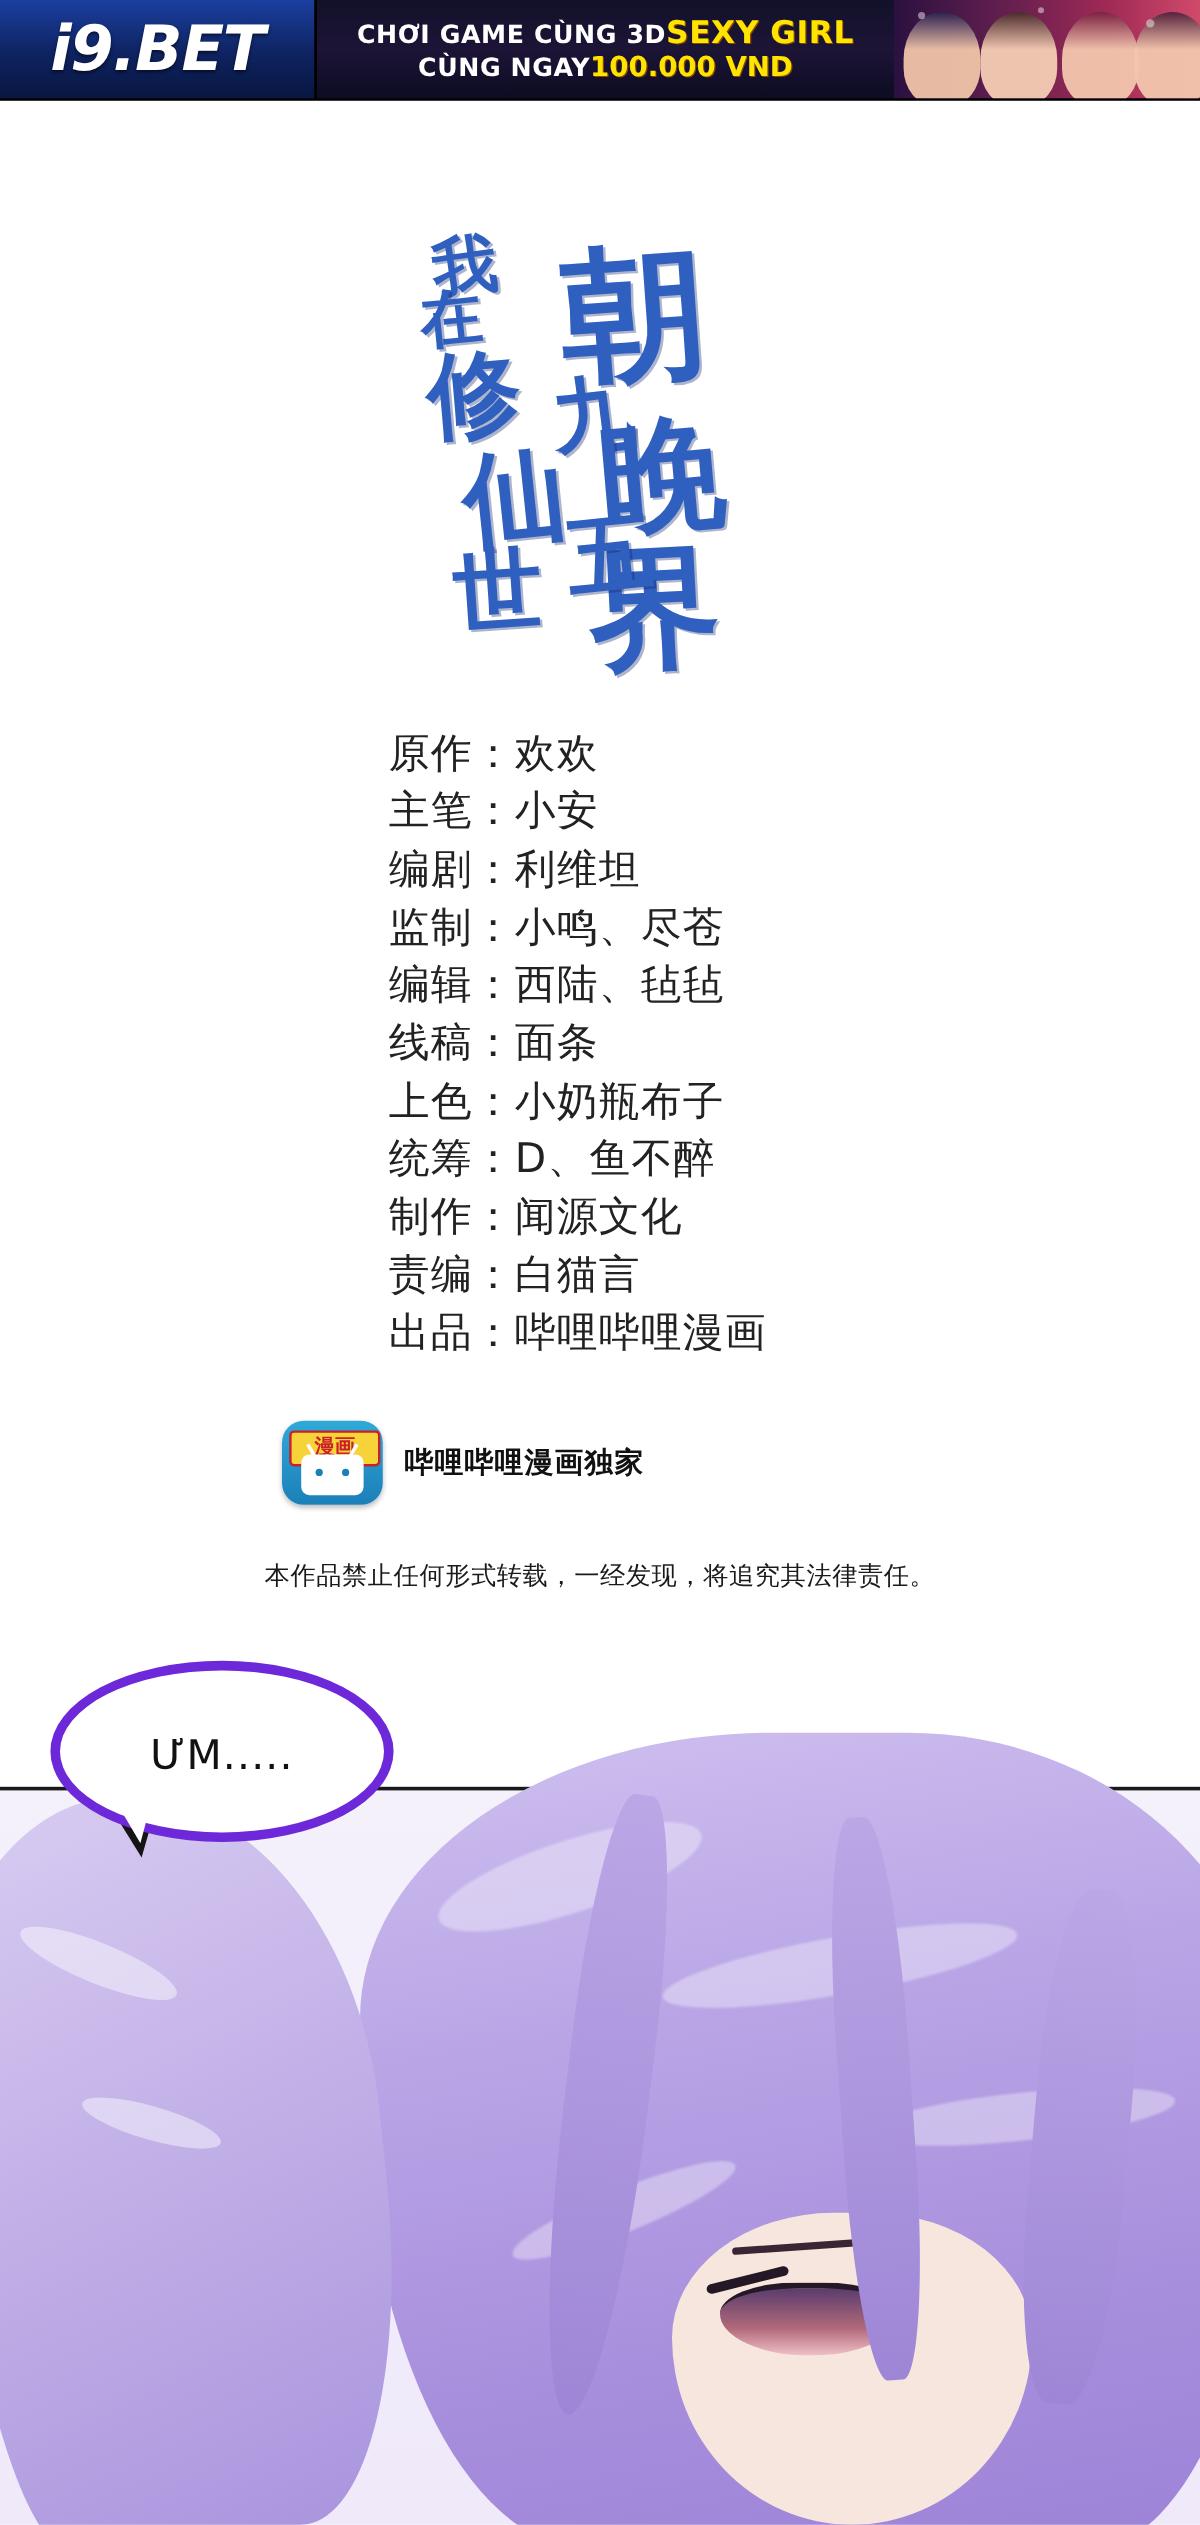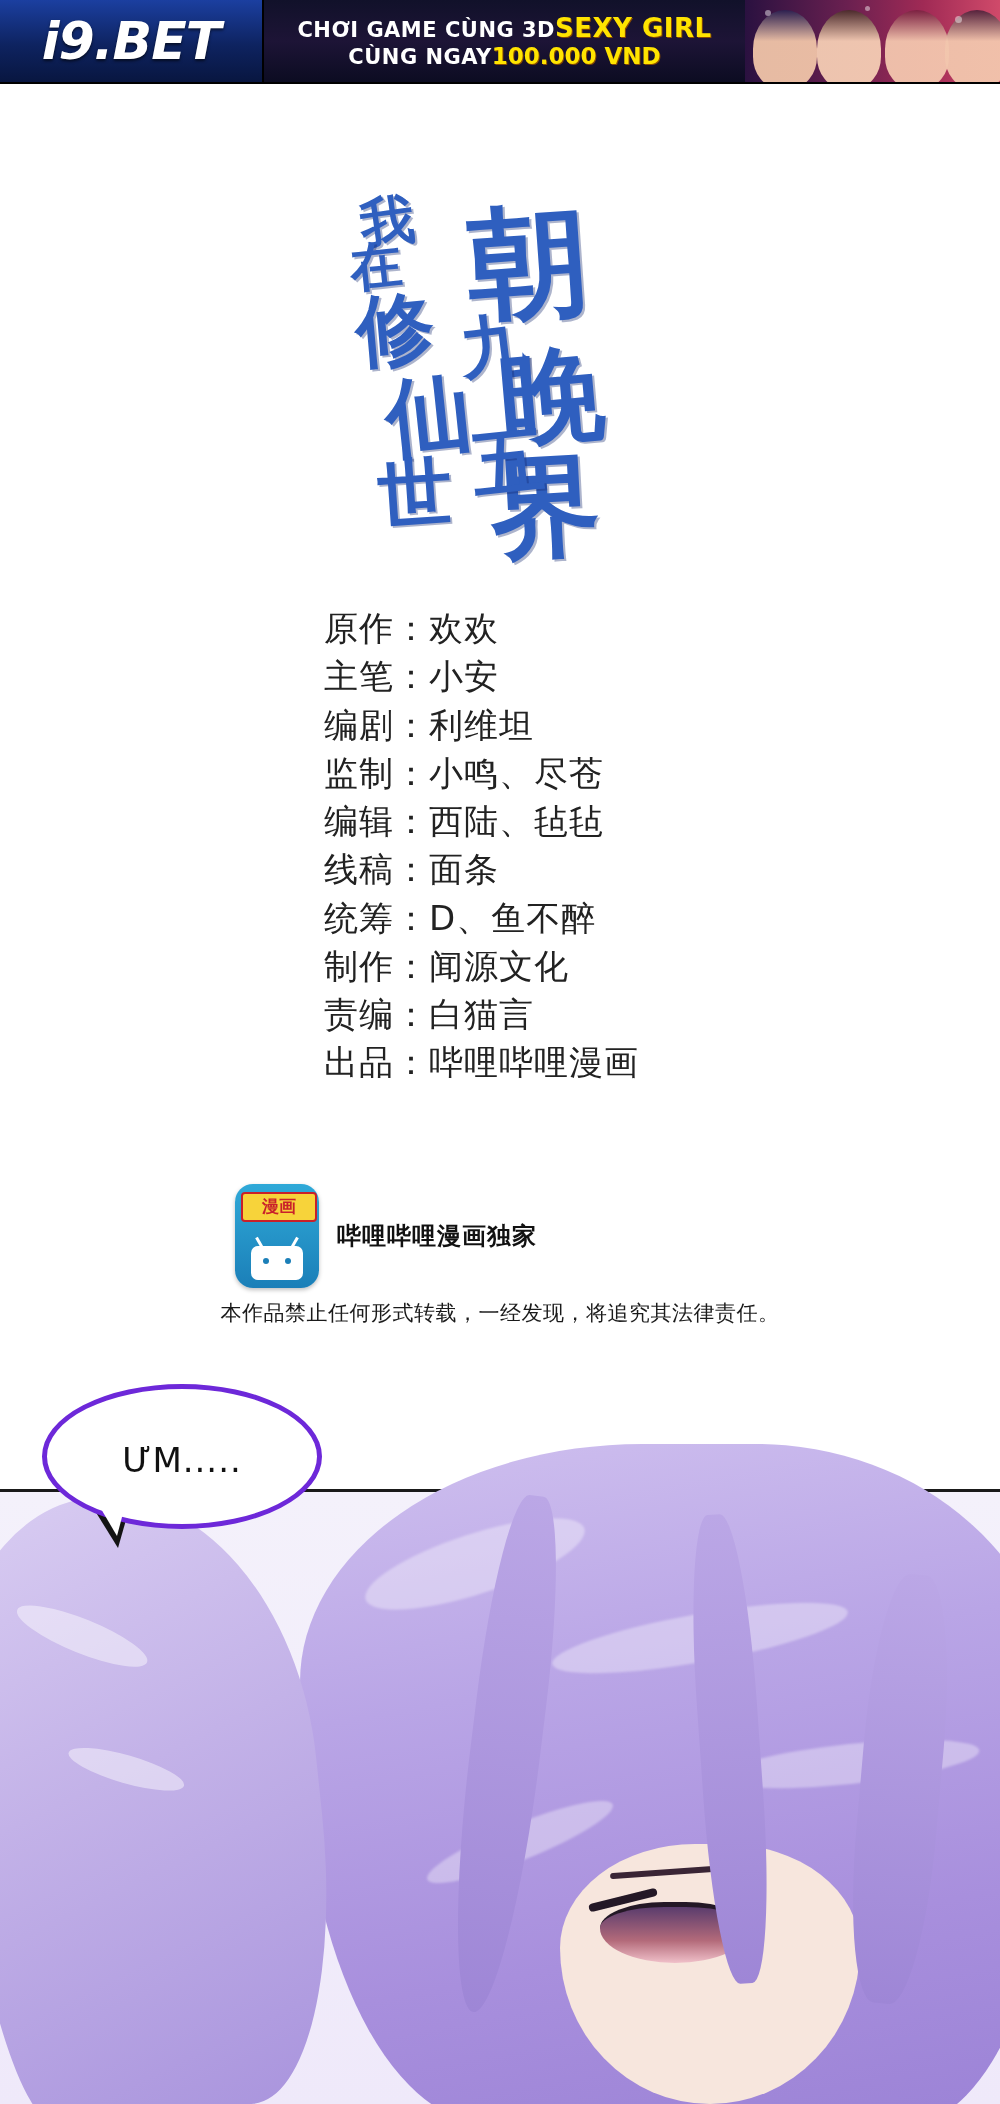"上色：小奶瓶布子" div.credit-row { html: none -> <div> <span>上色：</span><span>小奶瓶布子</span> </div> }
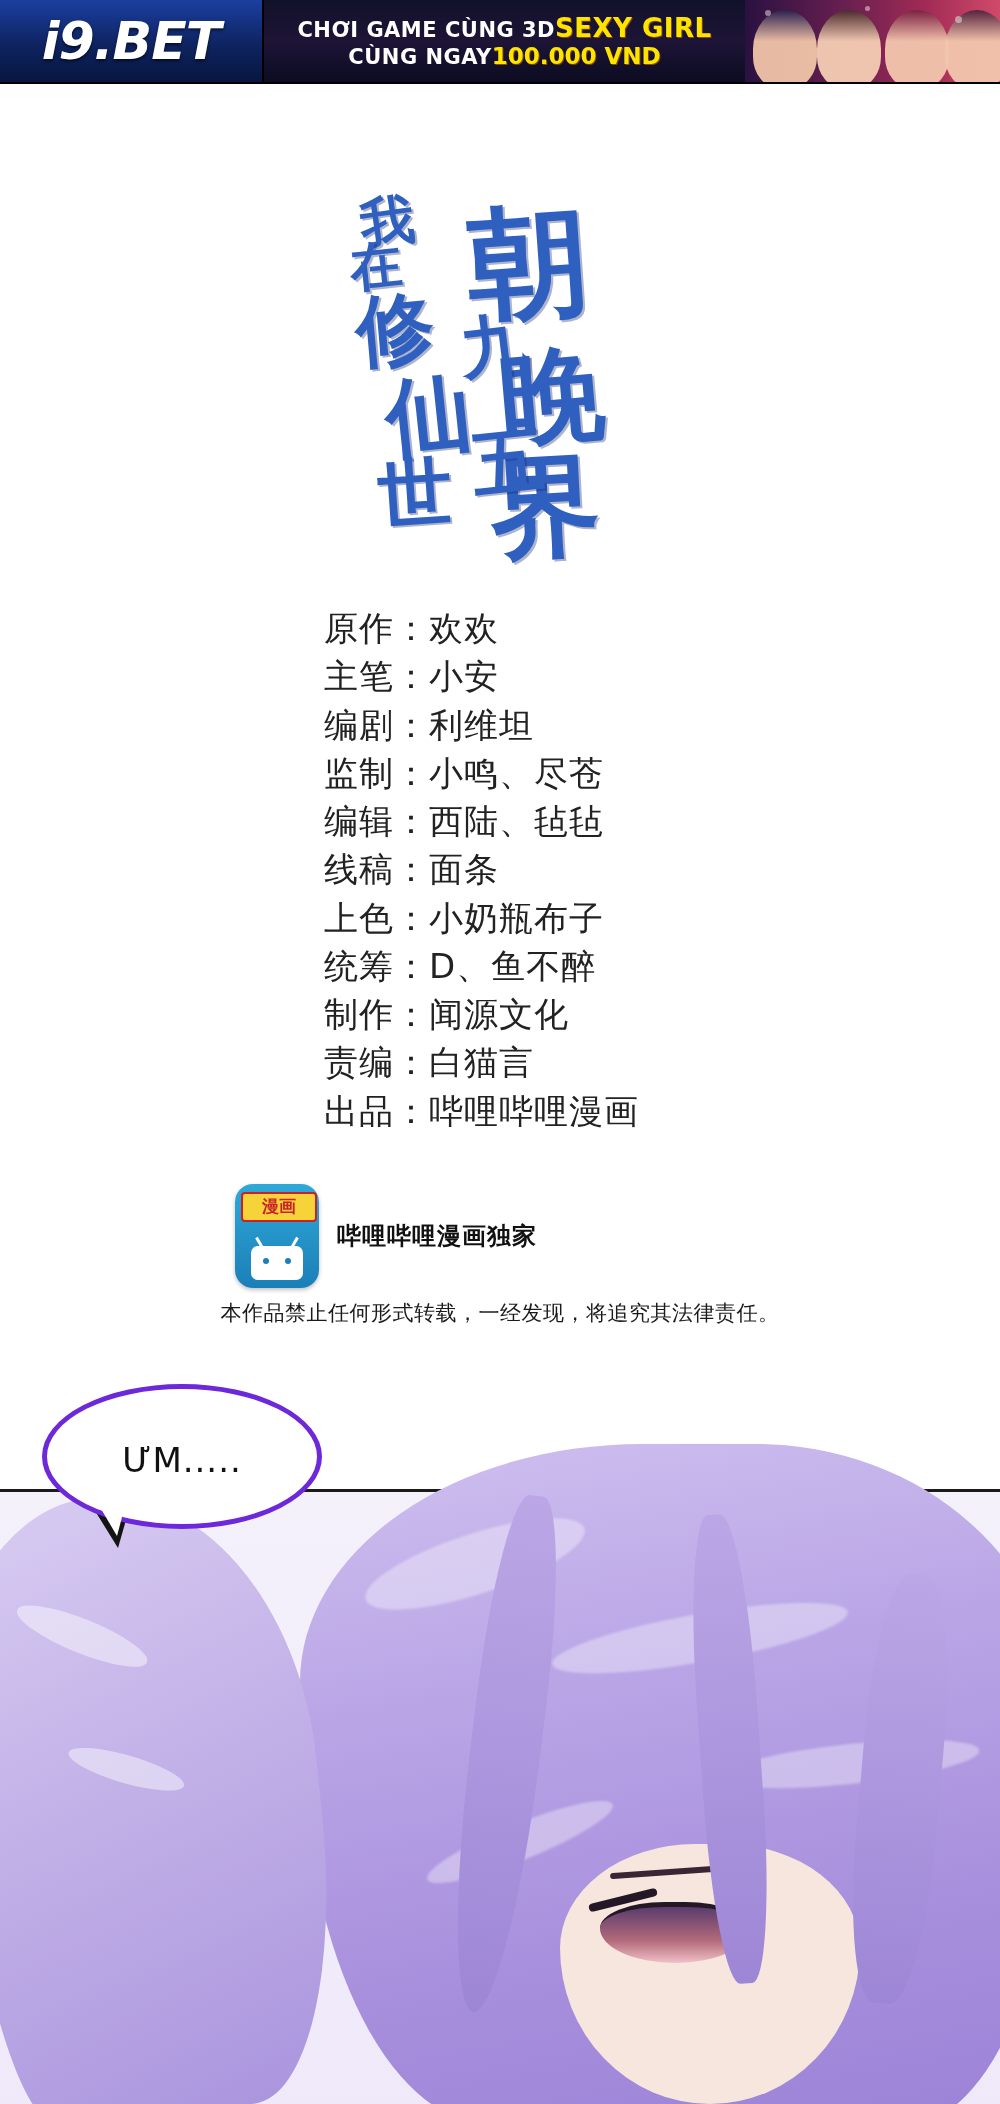"漫画" .bili-icon { height: 104px -> 70px }
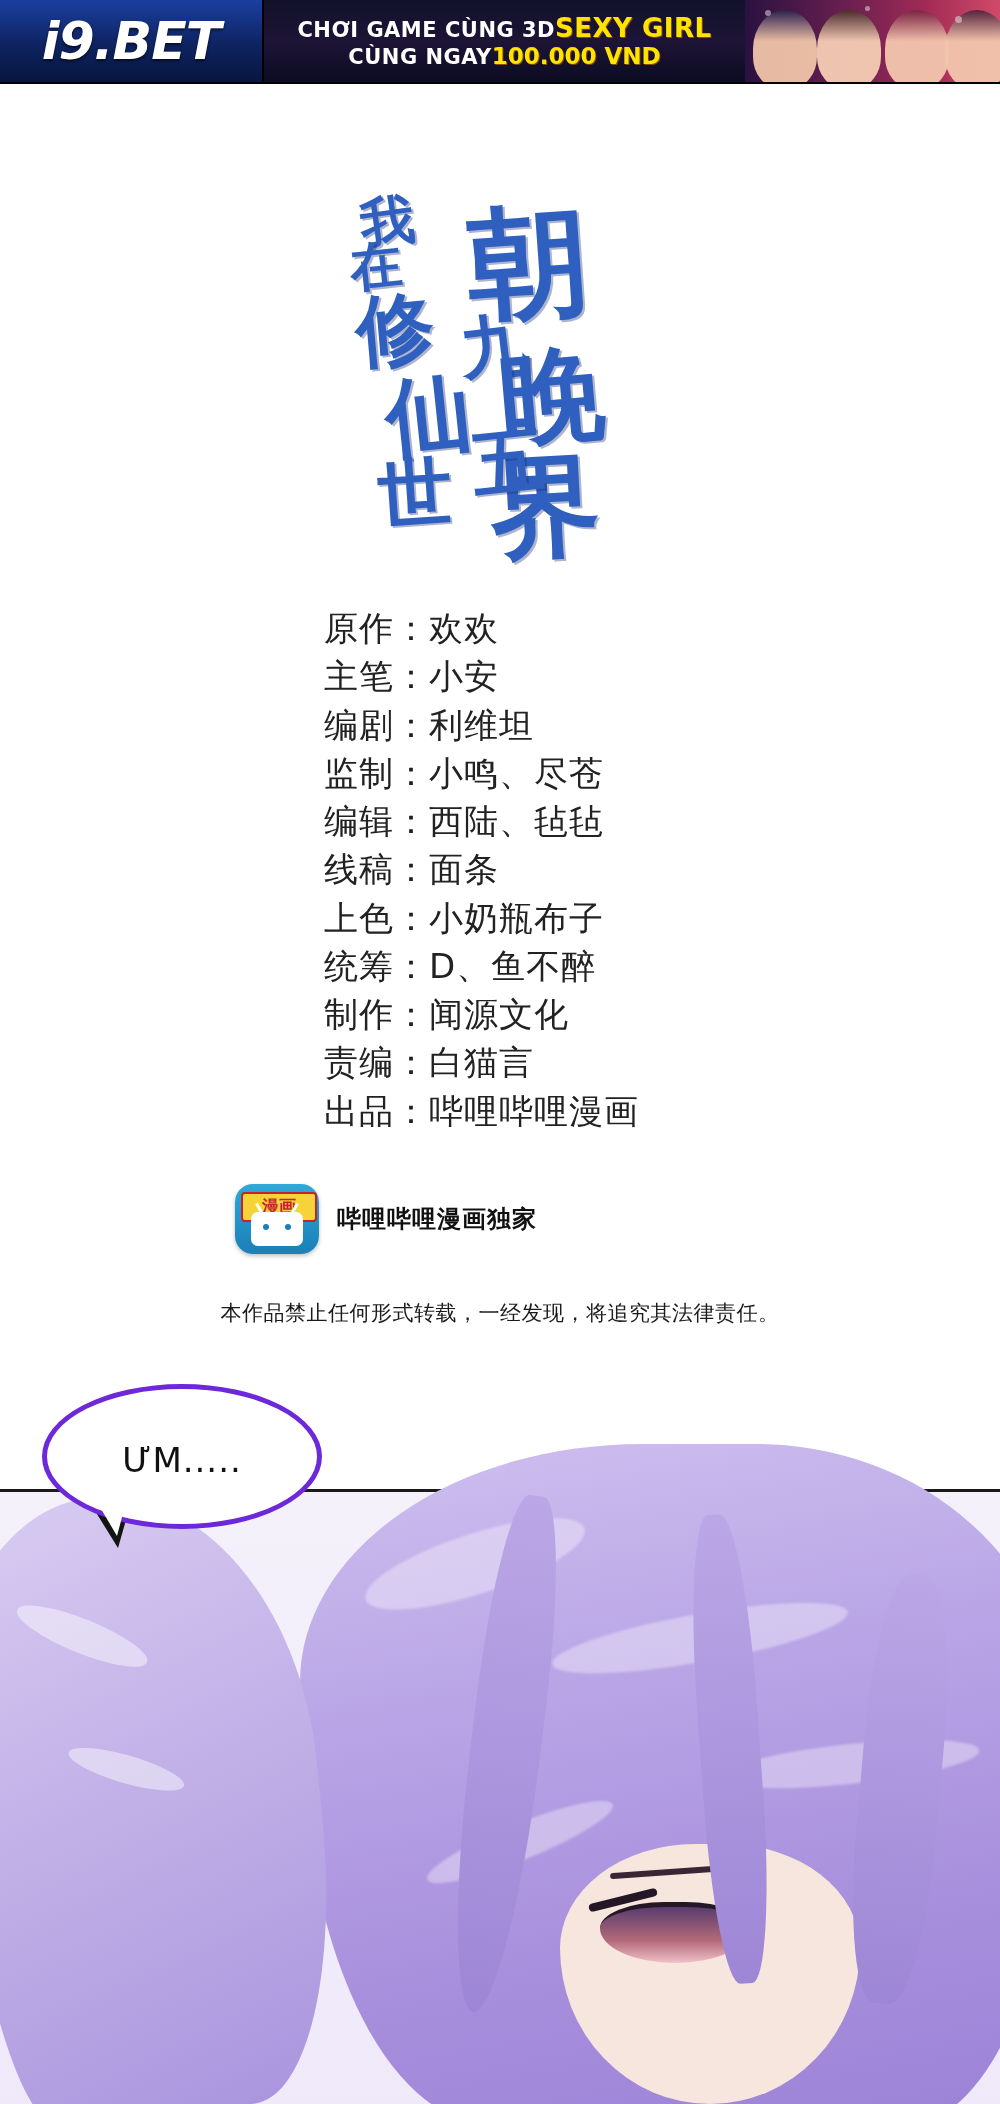"ƯM....." .bubble { border: 5px solid #6d28d9 -> 8px solid #6d28d9 }
